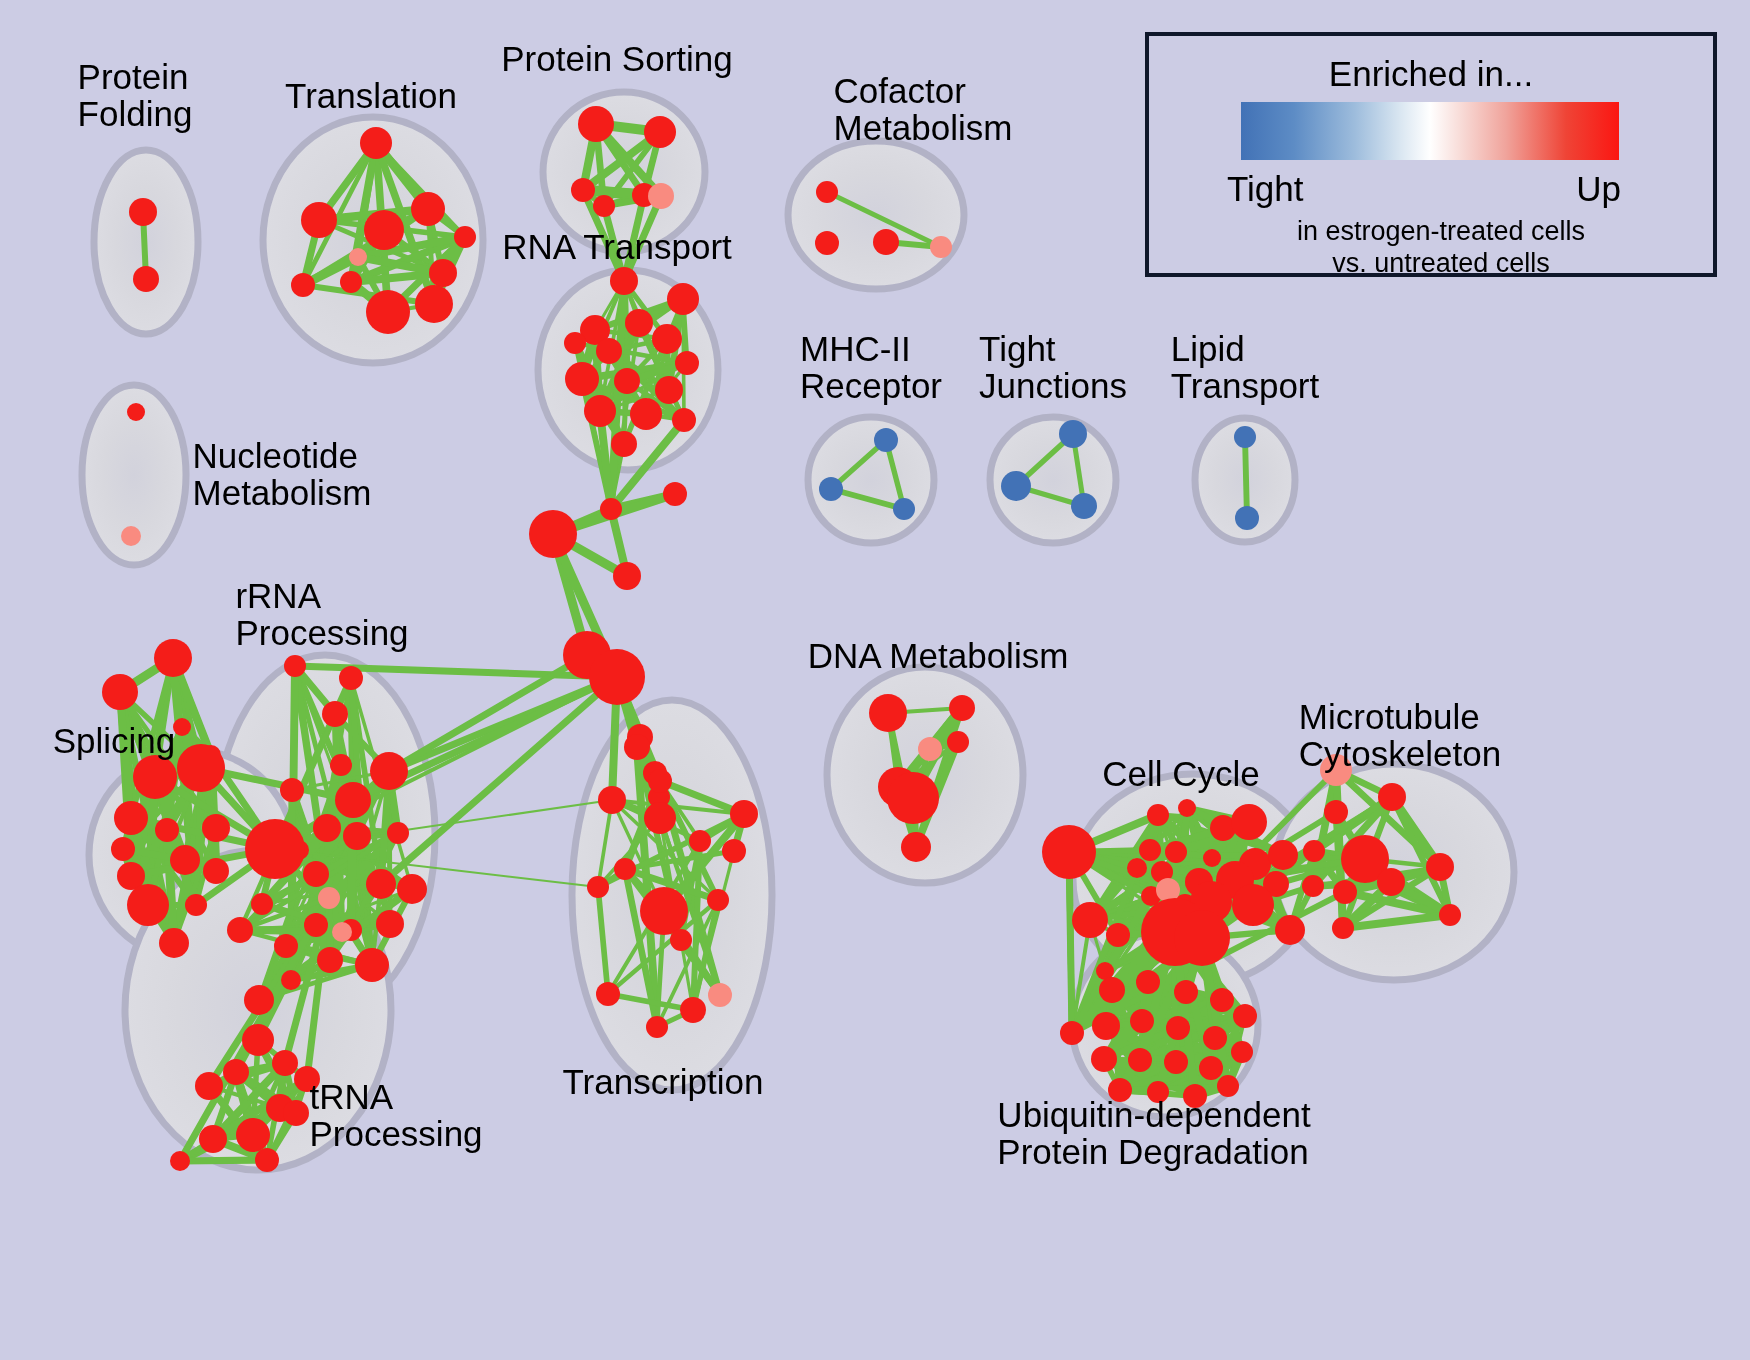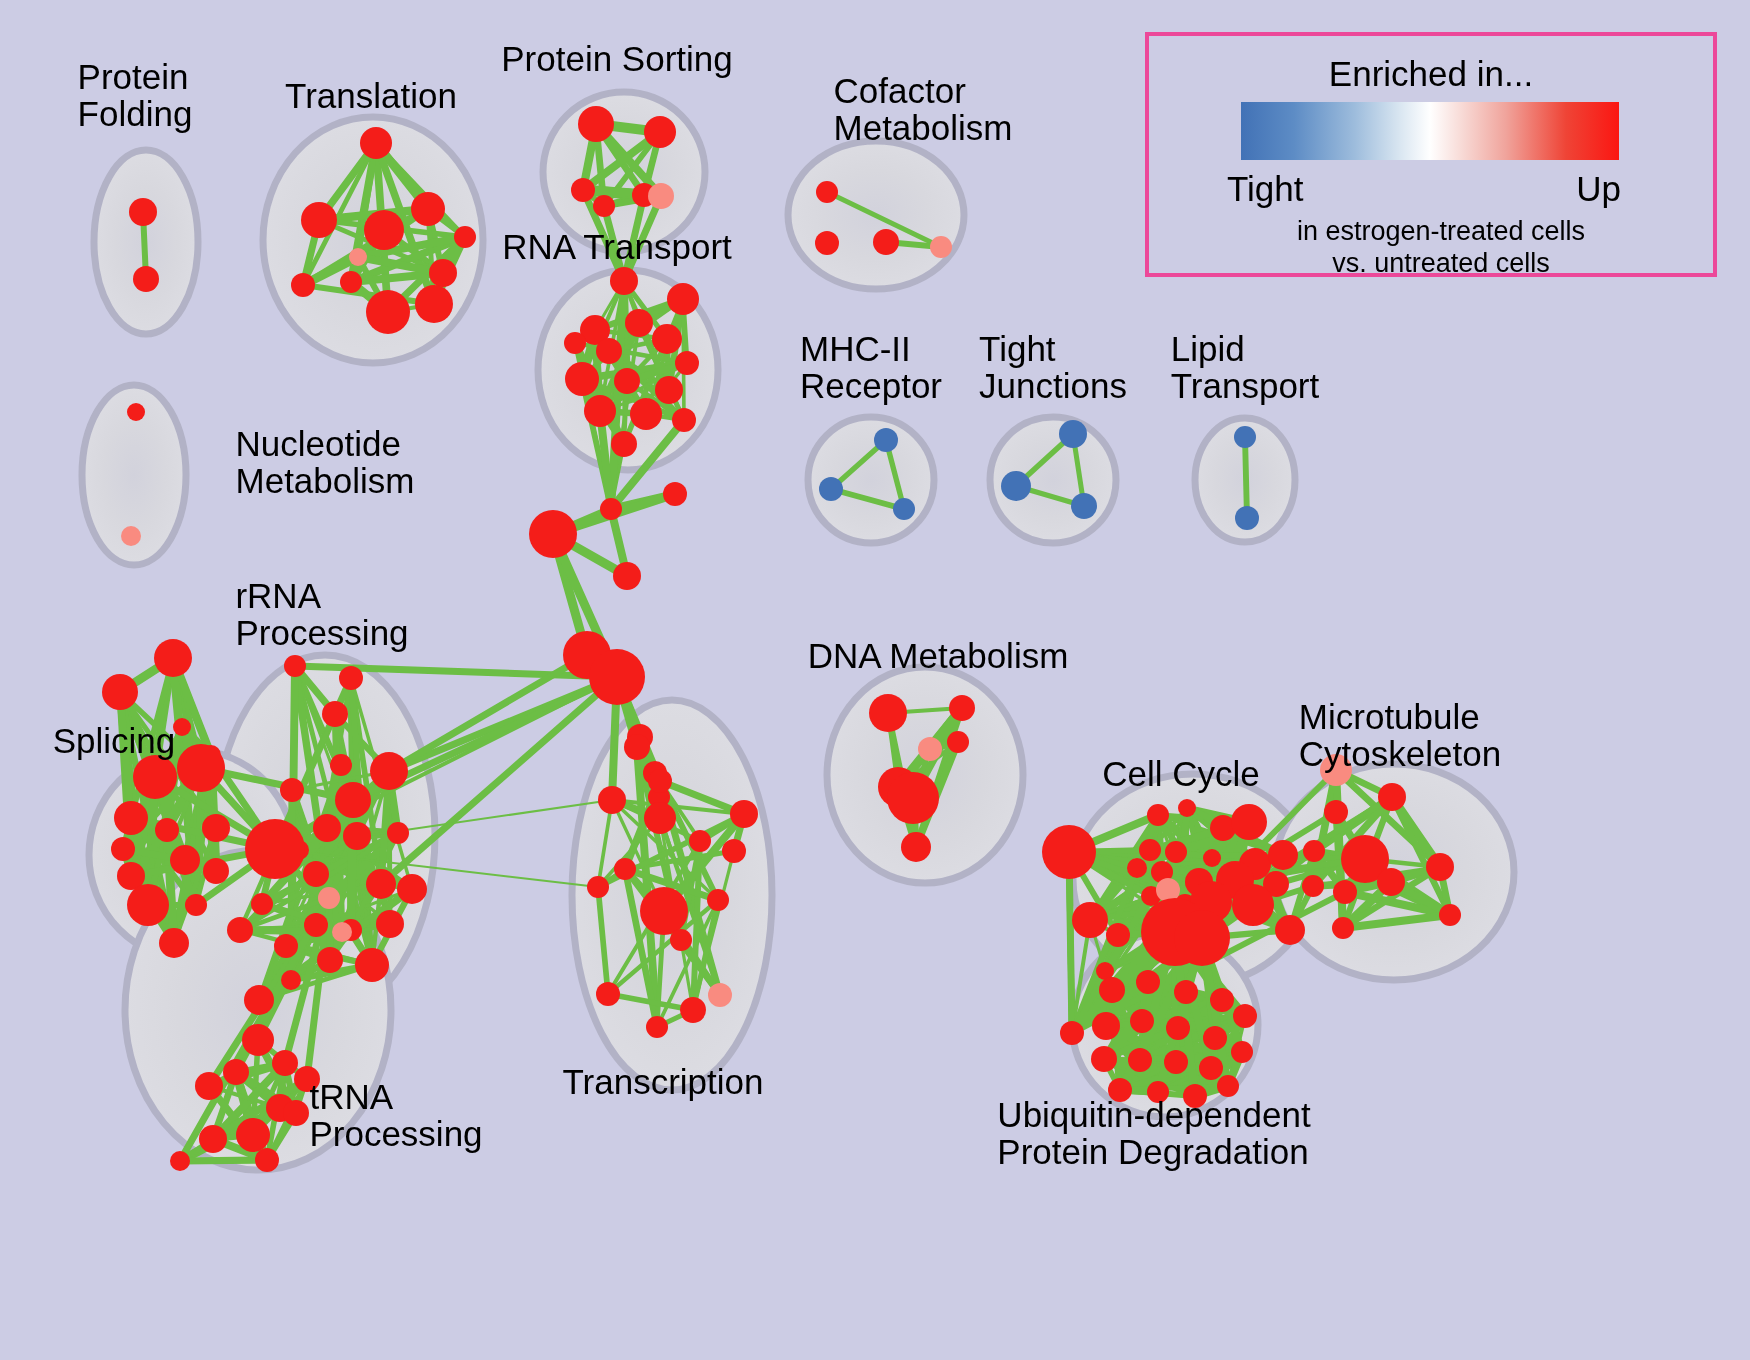"Enriched in..." #legend { border: 4px solid #ec4899 -> 4px solid #0f172a }
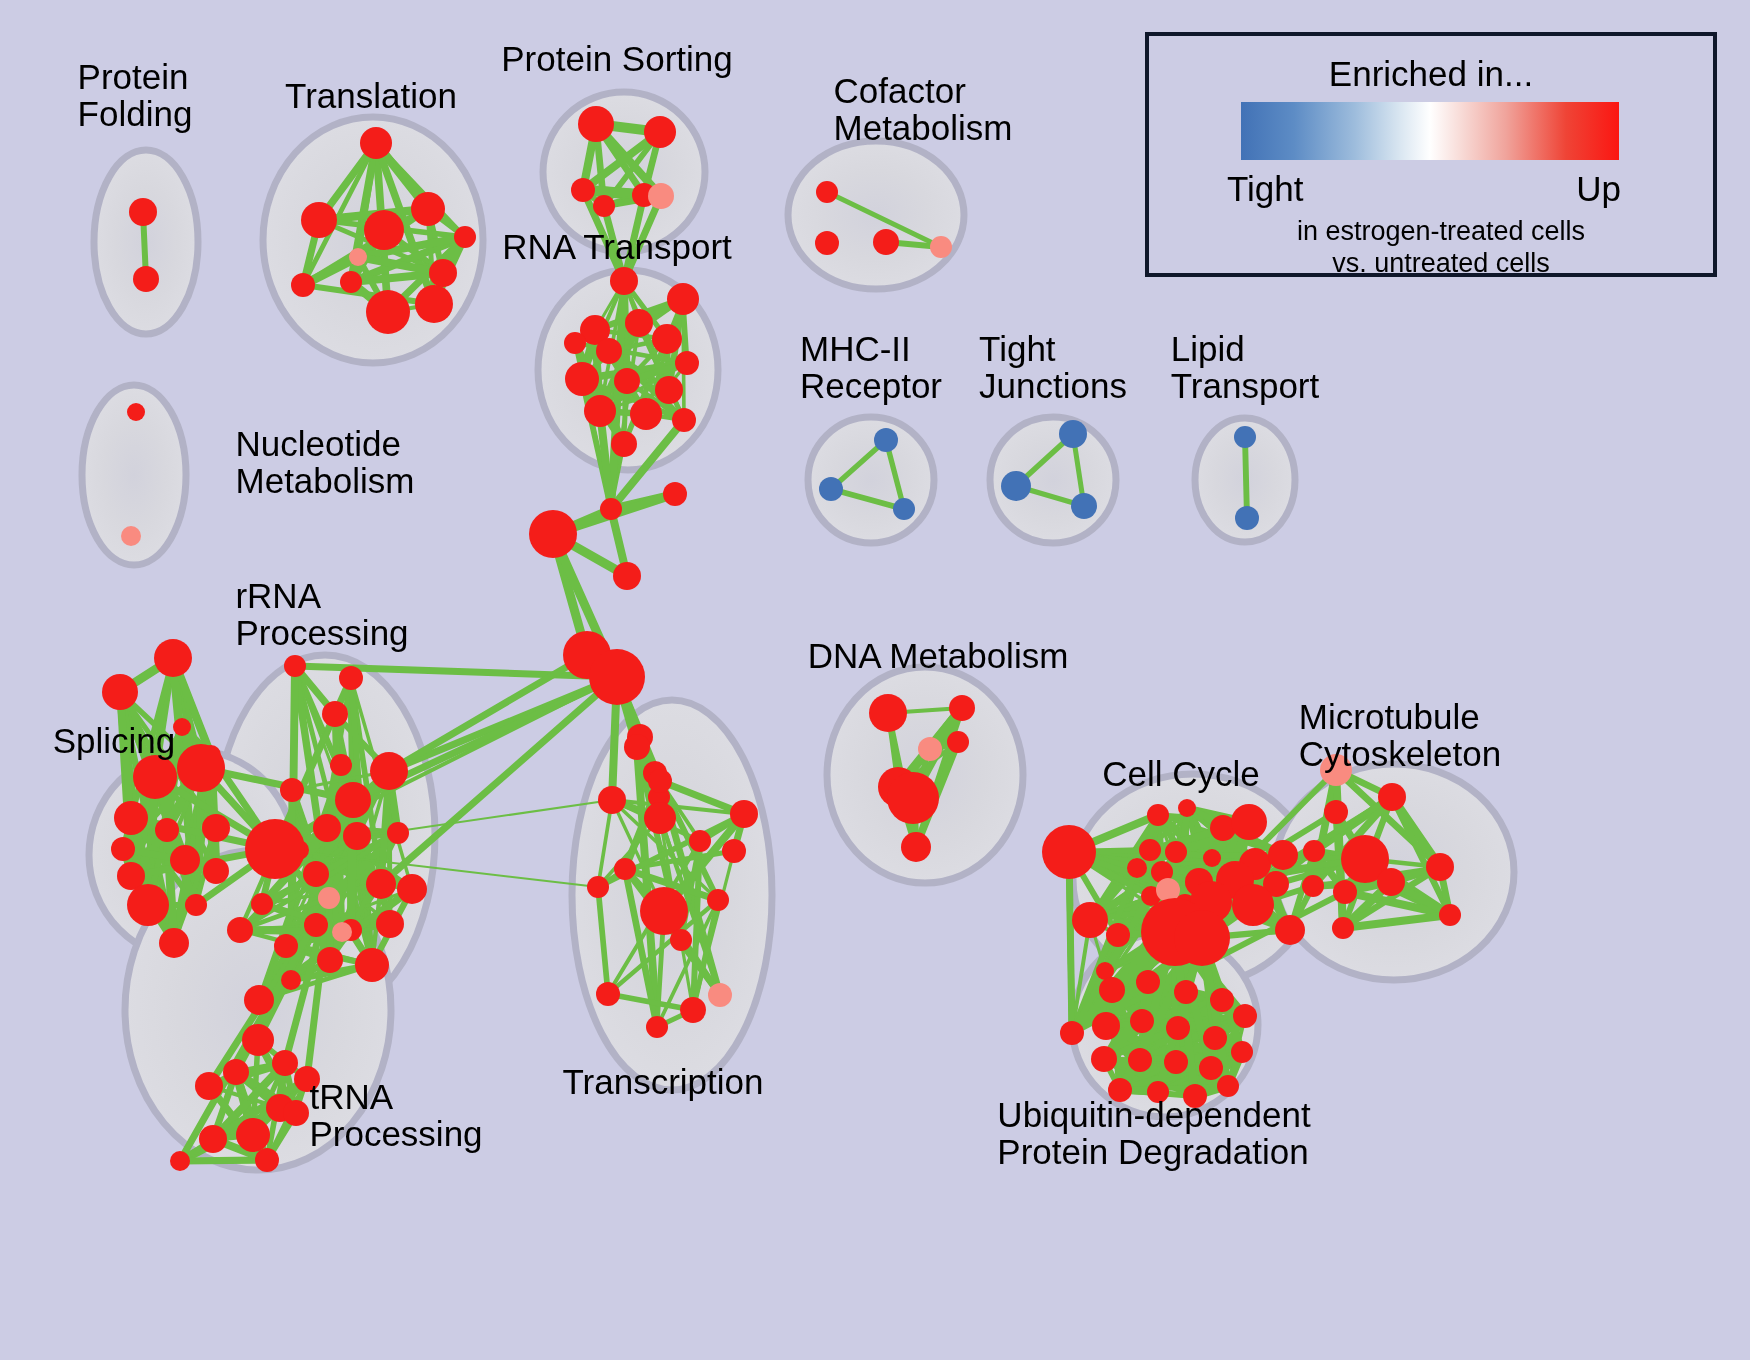"Nucleotide" div.cl-label { margin-left: 43px -> none; top: 425px -> 437px }
